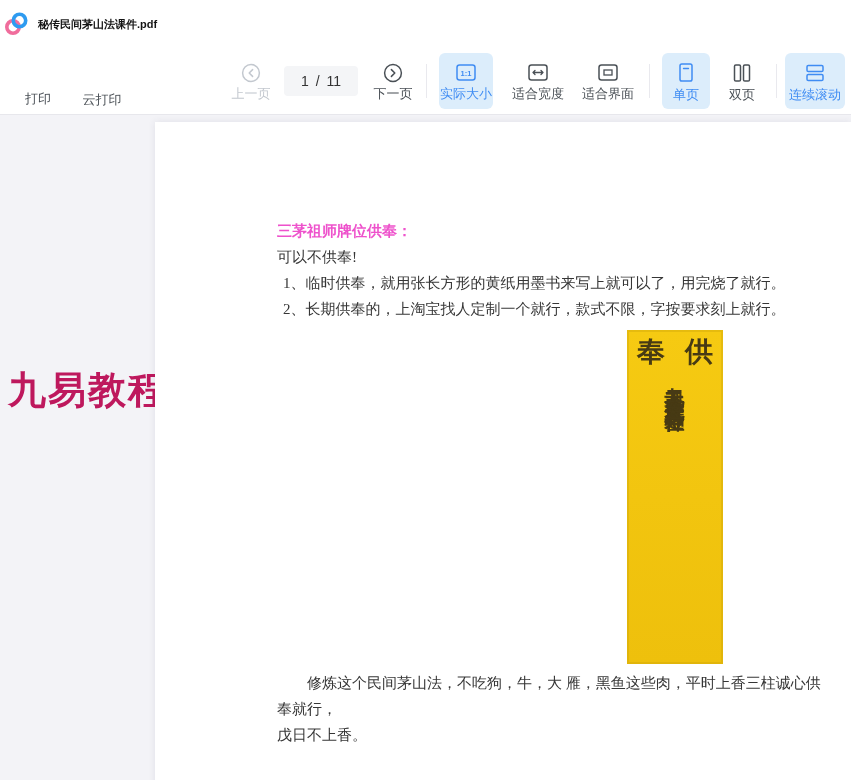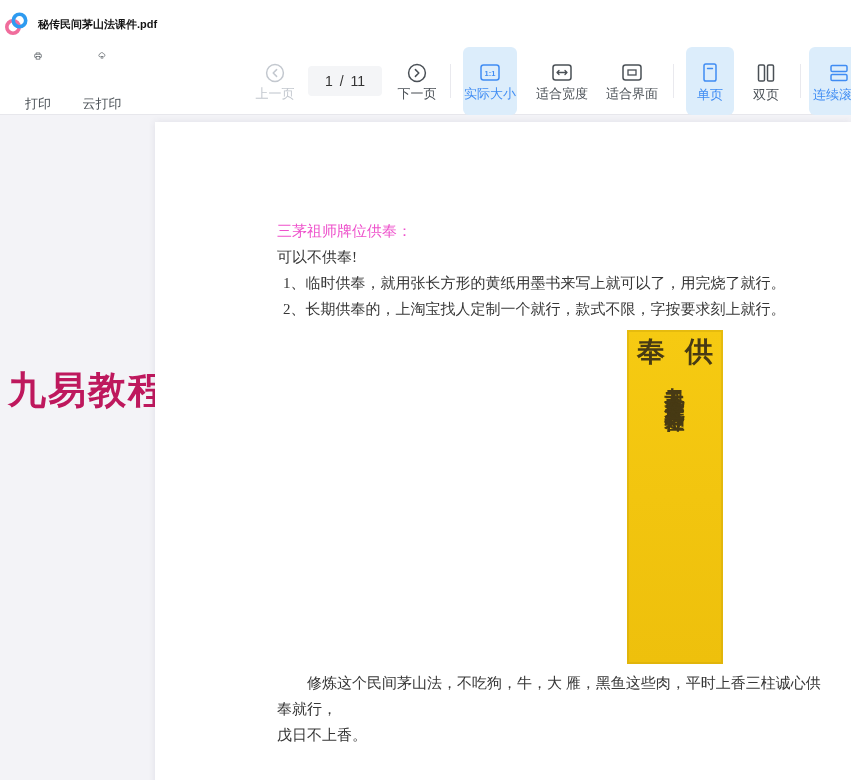"1:1" .tbtn { height: 68px -> 56px }
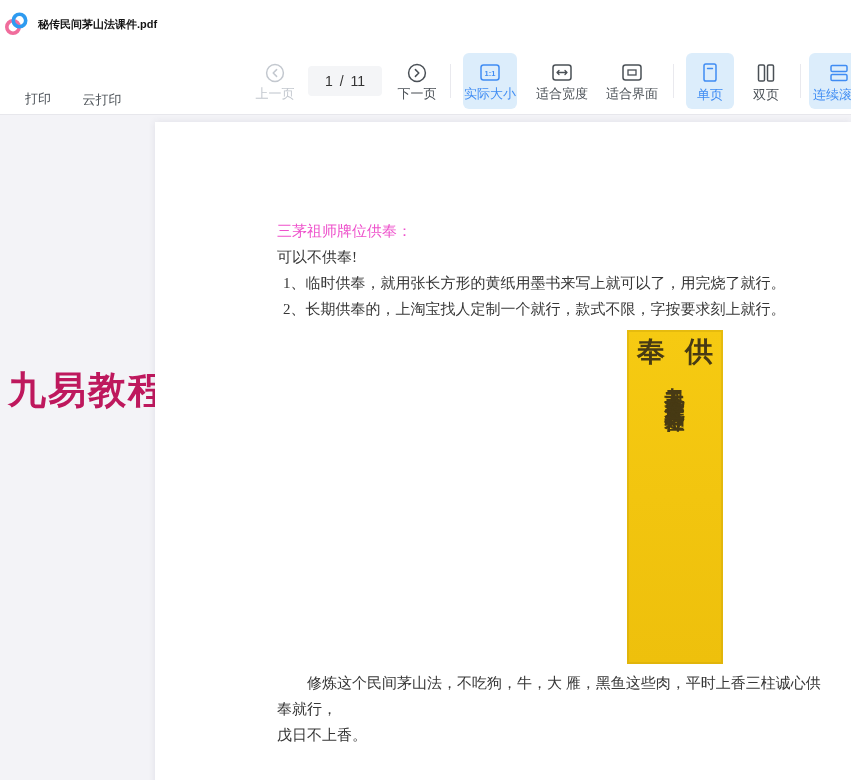"上一页" .ml116 { margin-left: 120px -> 96px }
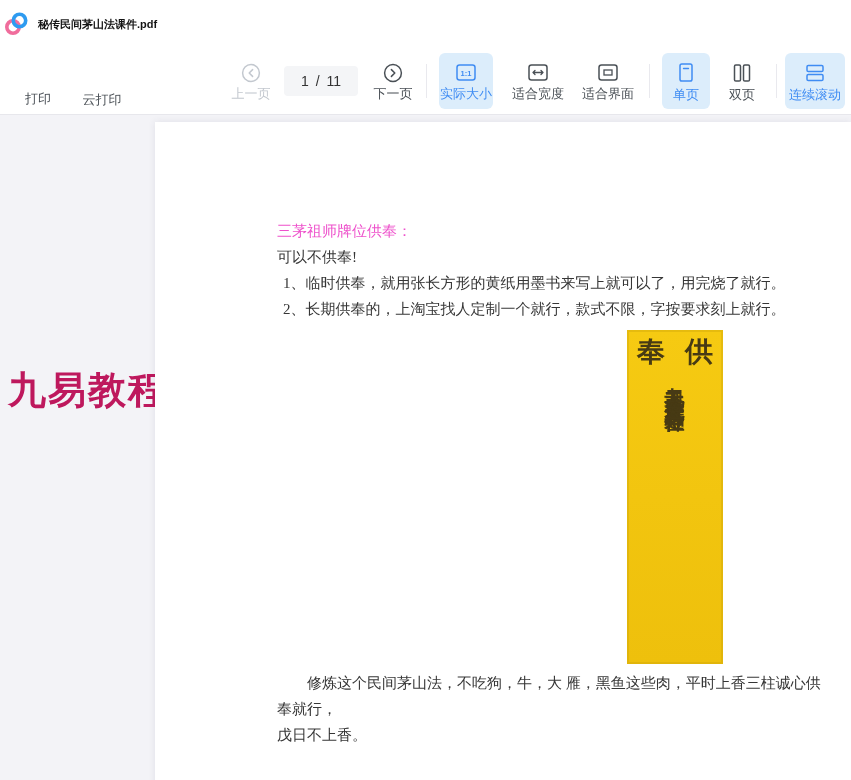"三茅祖师牌位供奉：" .h-pink { font-weight: 400 -> 700 }
